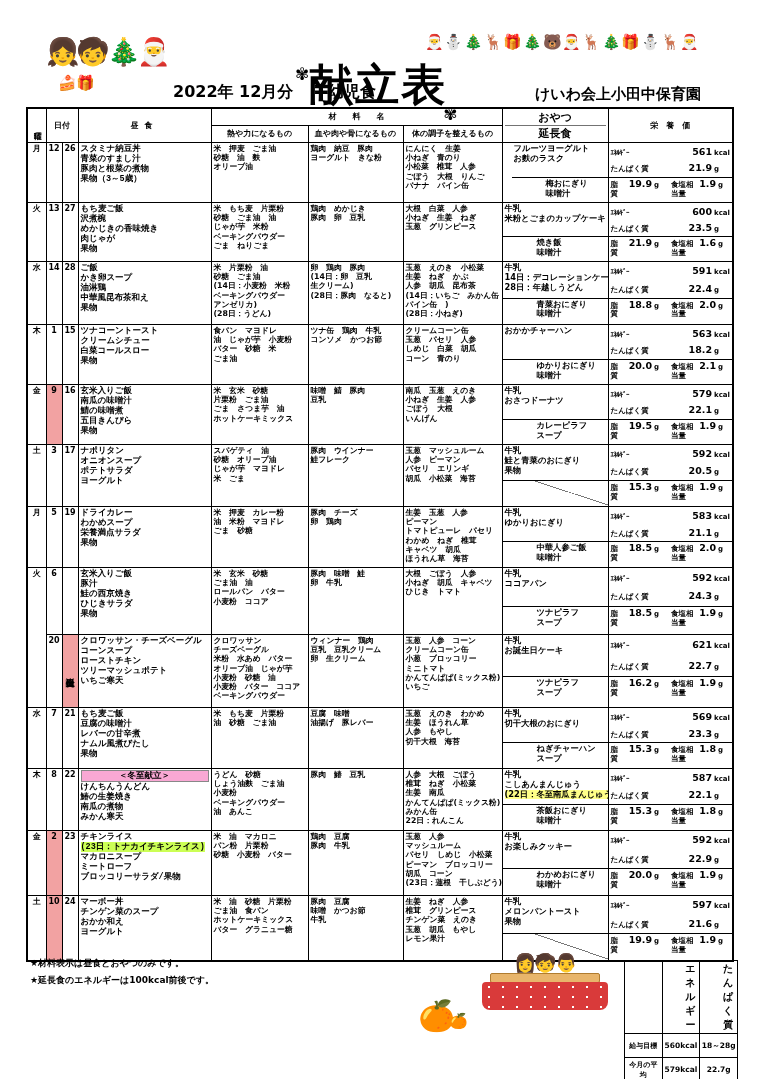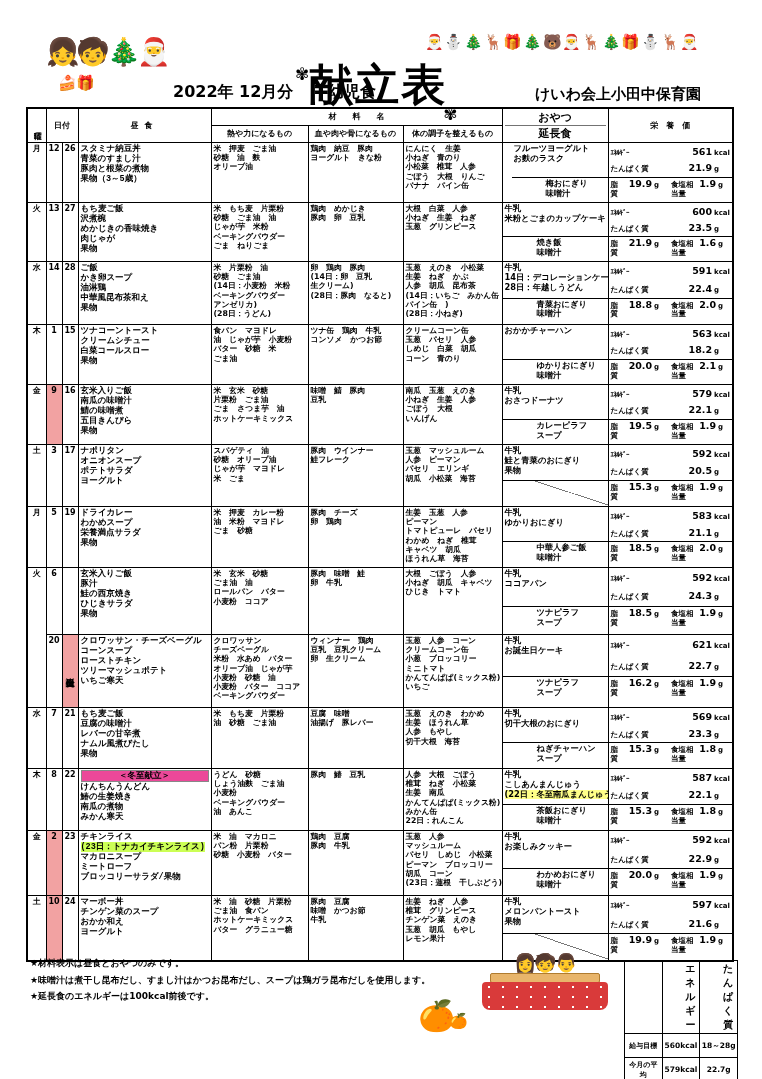"＜冬至献立＞" .hl-header { background: #ec4899 -> #f9a8d4 }
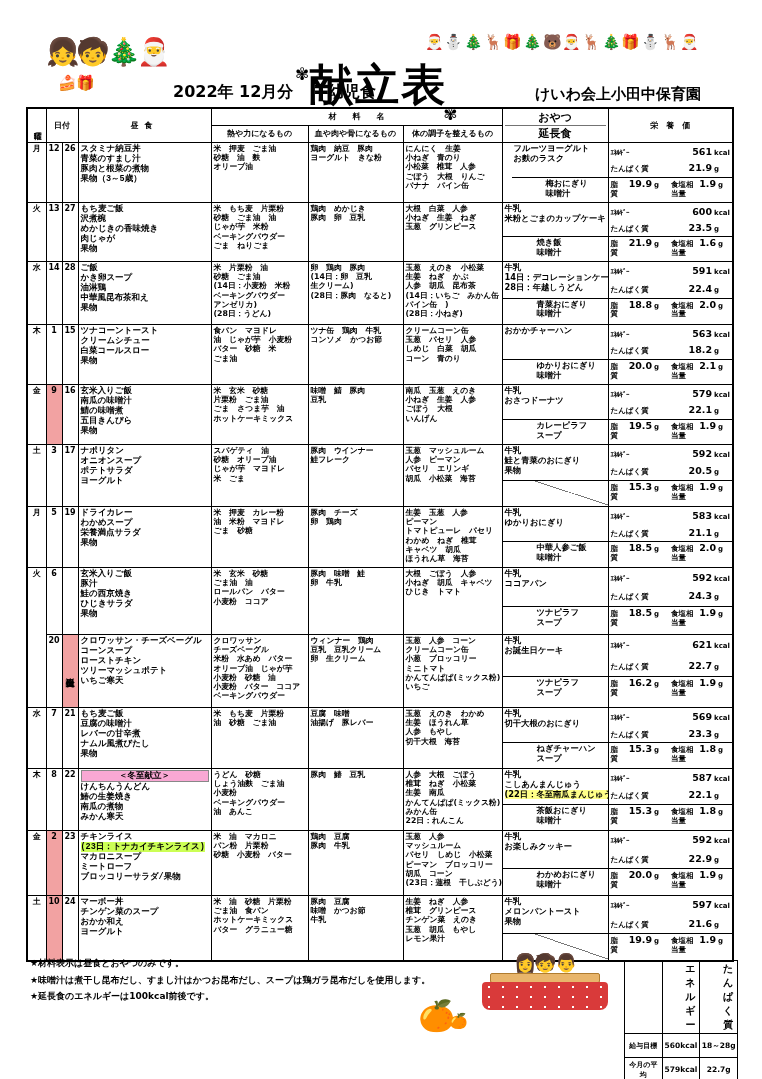"★味噌汁は煮干し昆布だし、すまし汁はかつお昆布だし、スープは鶏ガラ昆布だしを使用" div.note { html: <div>★味噌汁は煮干し昆布だし、すまし汁はかつお昆布だし、スープは鶏ガラ昆布だしを使用します。</div> -> none }
